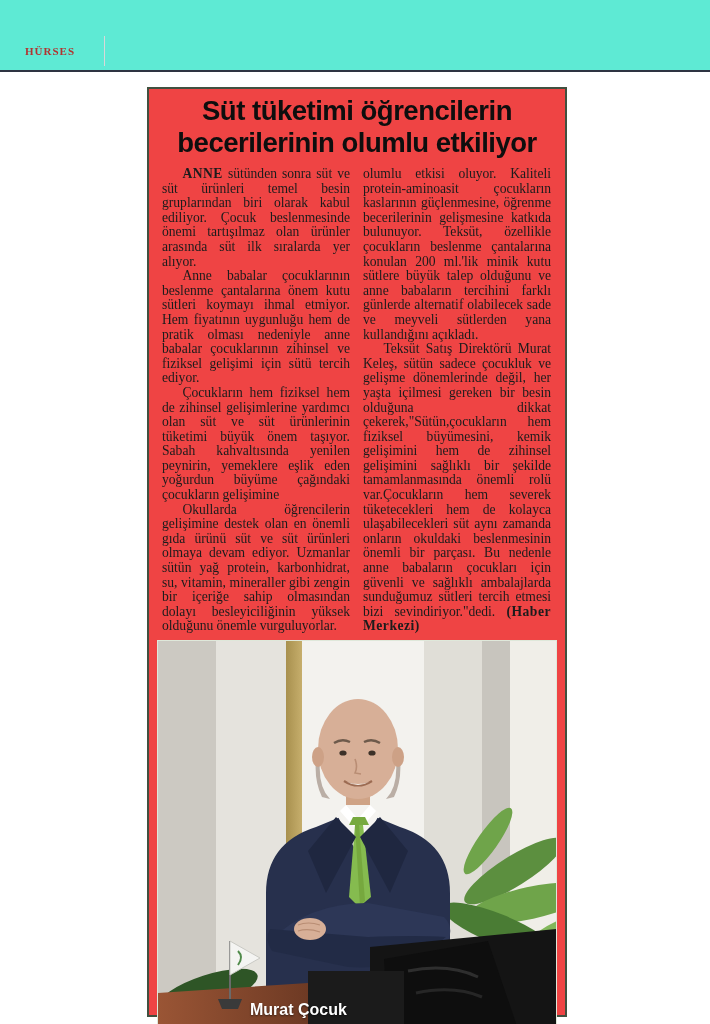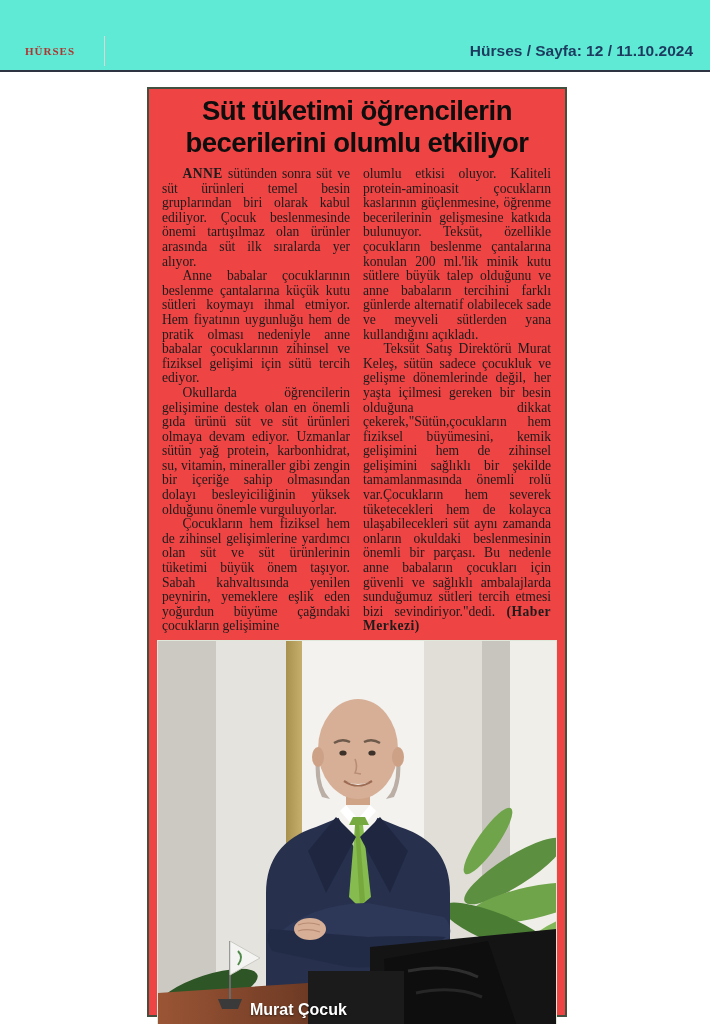"Hürses / Sayfa: 12 /" span { html: <span>Hürses / Sayfa: 12 / 11.10.2024</span> -> none }
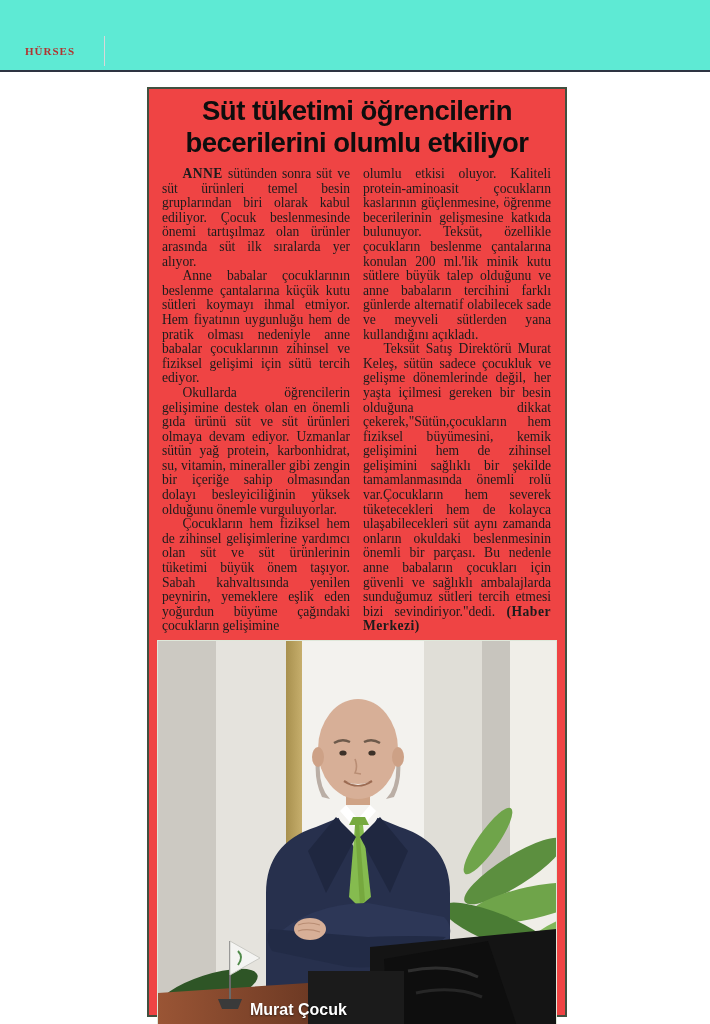"becerilerini olumlu etkiliyor" span.tline { text: becerilerini -> becerilerinin }
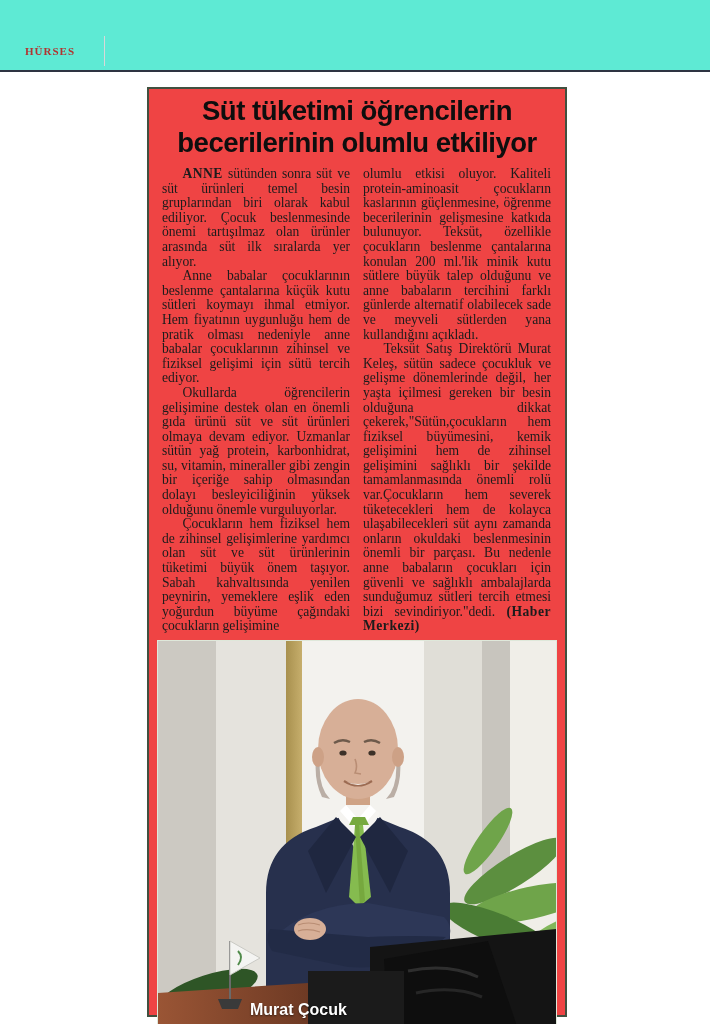"Anne babalar çocuklarının beslenme" p { text: küçük -> önem }
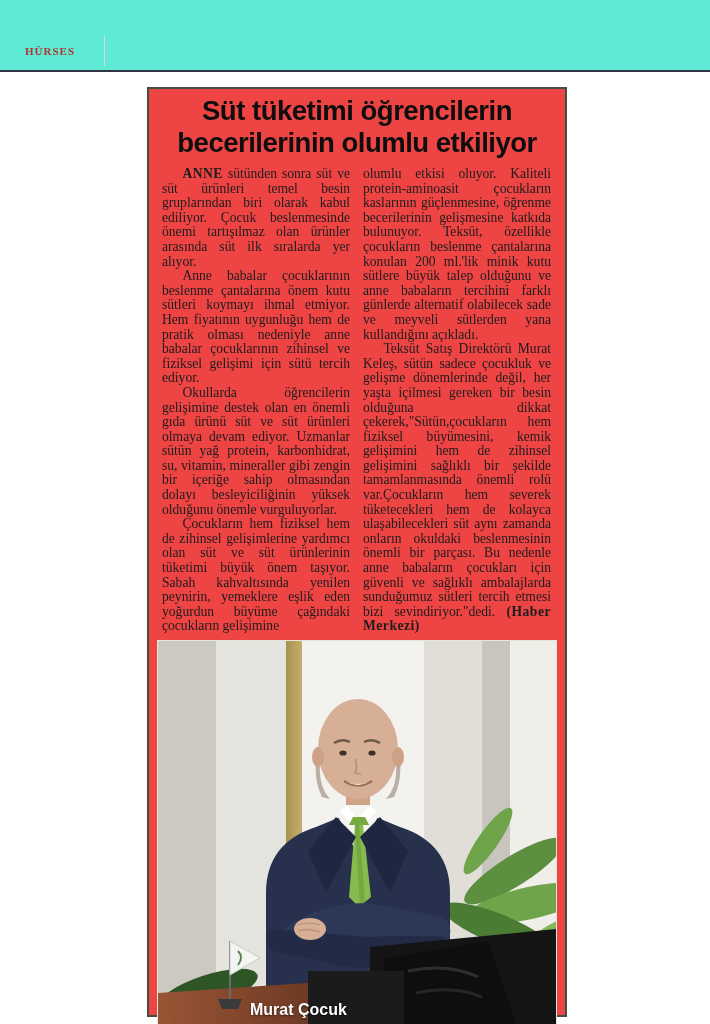"Okullarda öğrencilerin gelişimine destek" p { order: before "Çocukların hem fiziksel hem de" -> after "Çocukların hem fiziksel hem de" }
